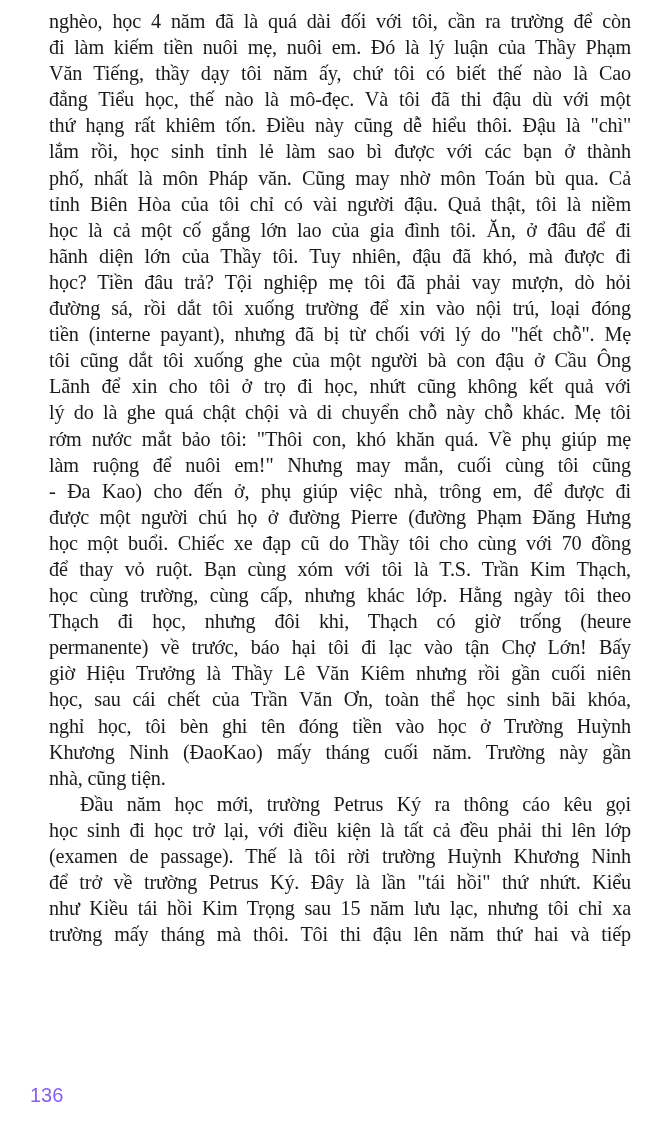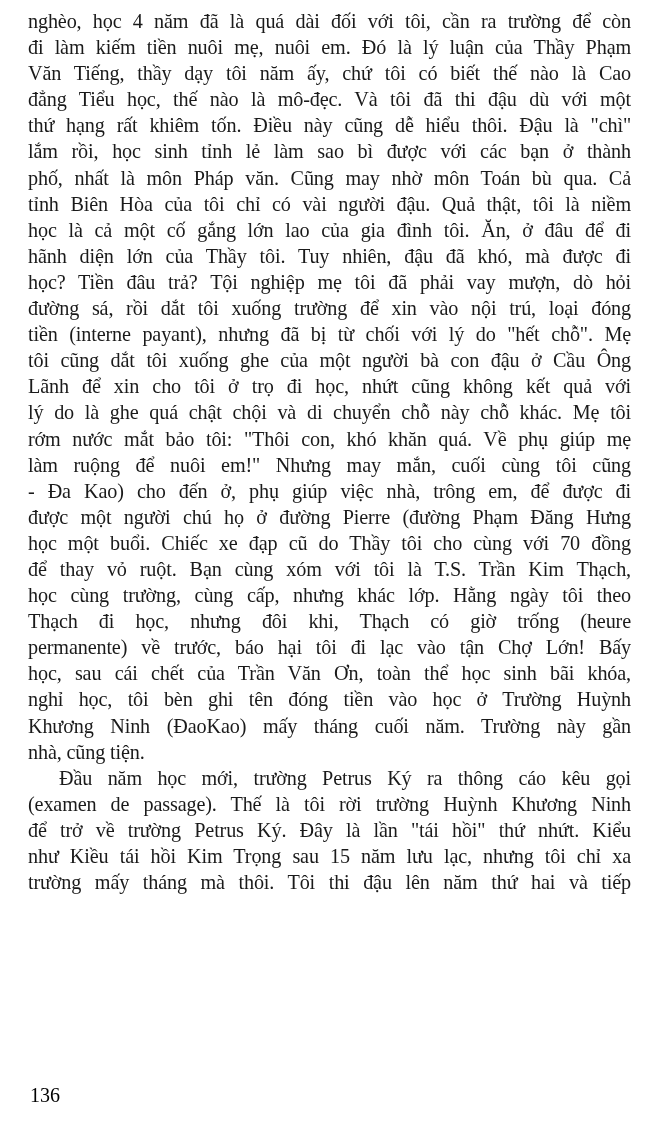"nghèo, học 4 năm đã" .line { margin-left: none -> 21px }
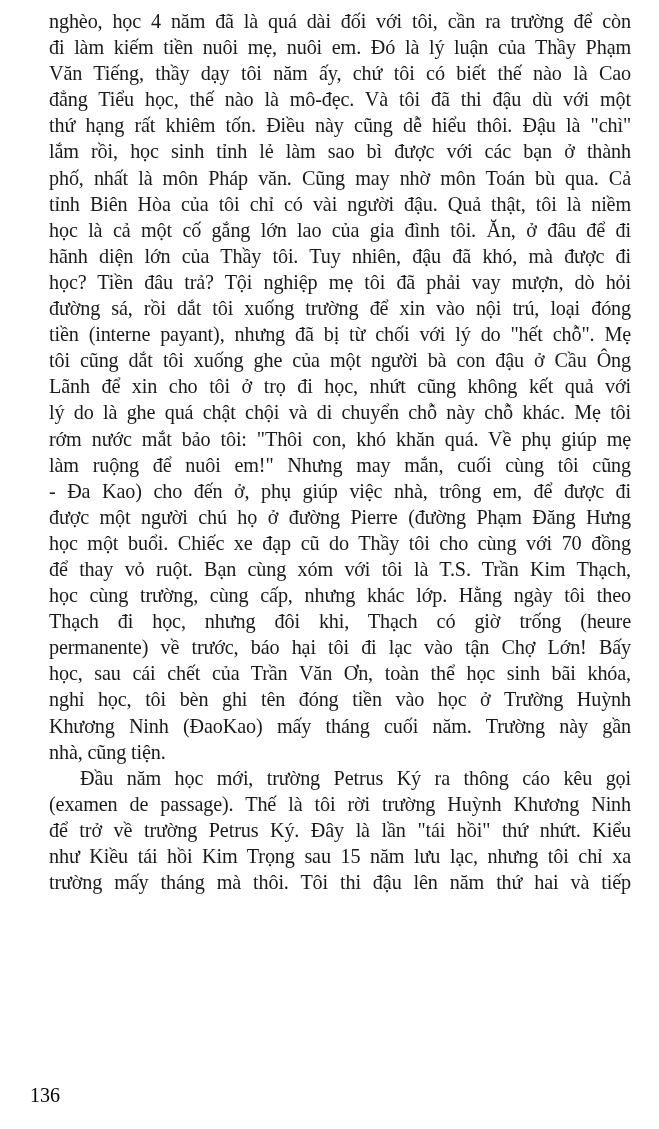"giờ Hiệu Trưởng là Thầy" span.line { html: none -> <span>giờ Hiệu Trưởng là Thầy Lê Văn Kiêm nhưng rồi gần cuối niên</span> }
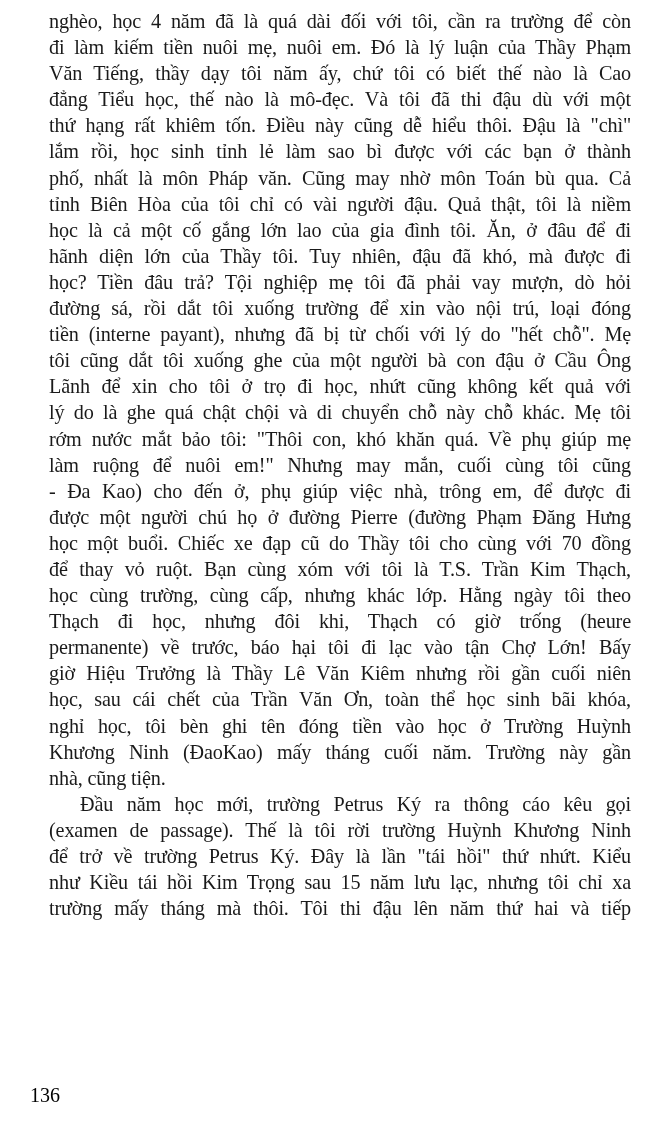"học sinh đi học trở" span.line { html: none -> <span>học sinh đi học trở lại, với điều kiện là tất cả đều phải thi lên lớp</span> }
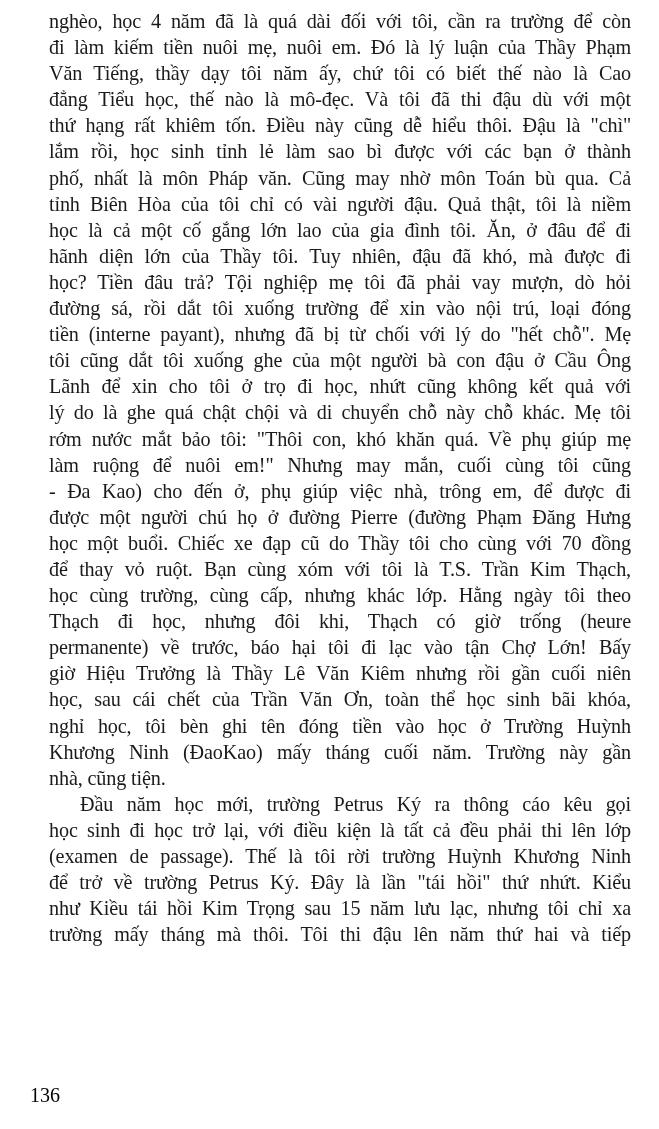"136" .page-number { color: #000000 -> #8b5cf6; font-family: Liberation Serif, serif -> Liberation Sans, sans-serif }
